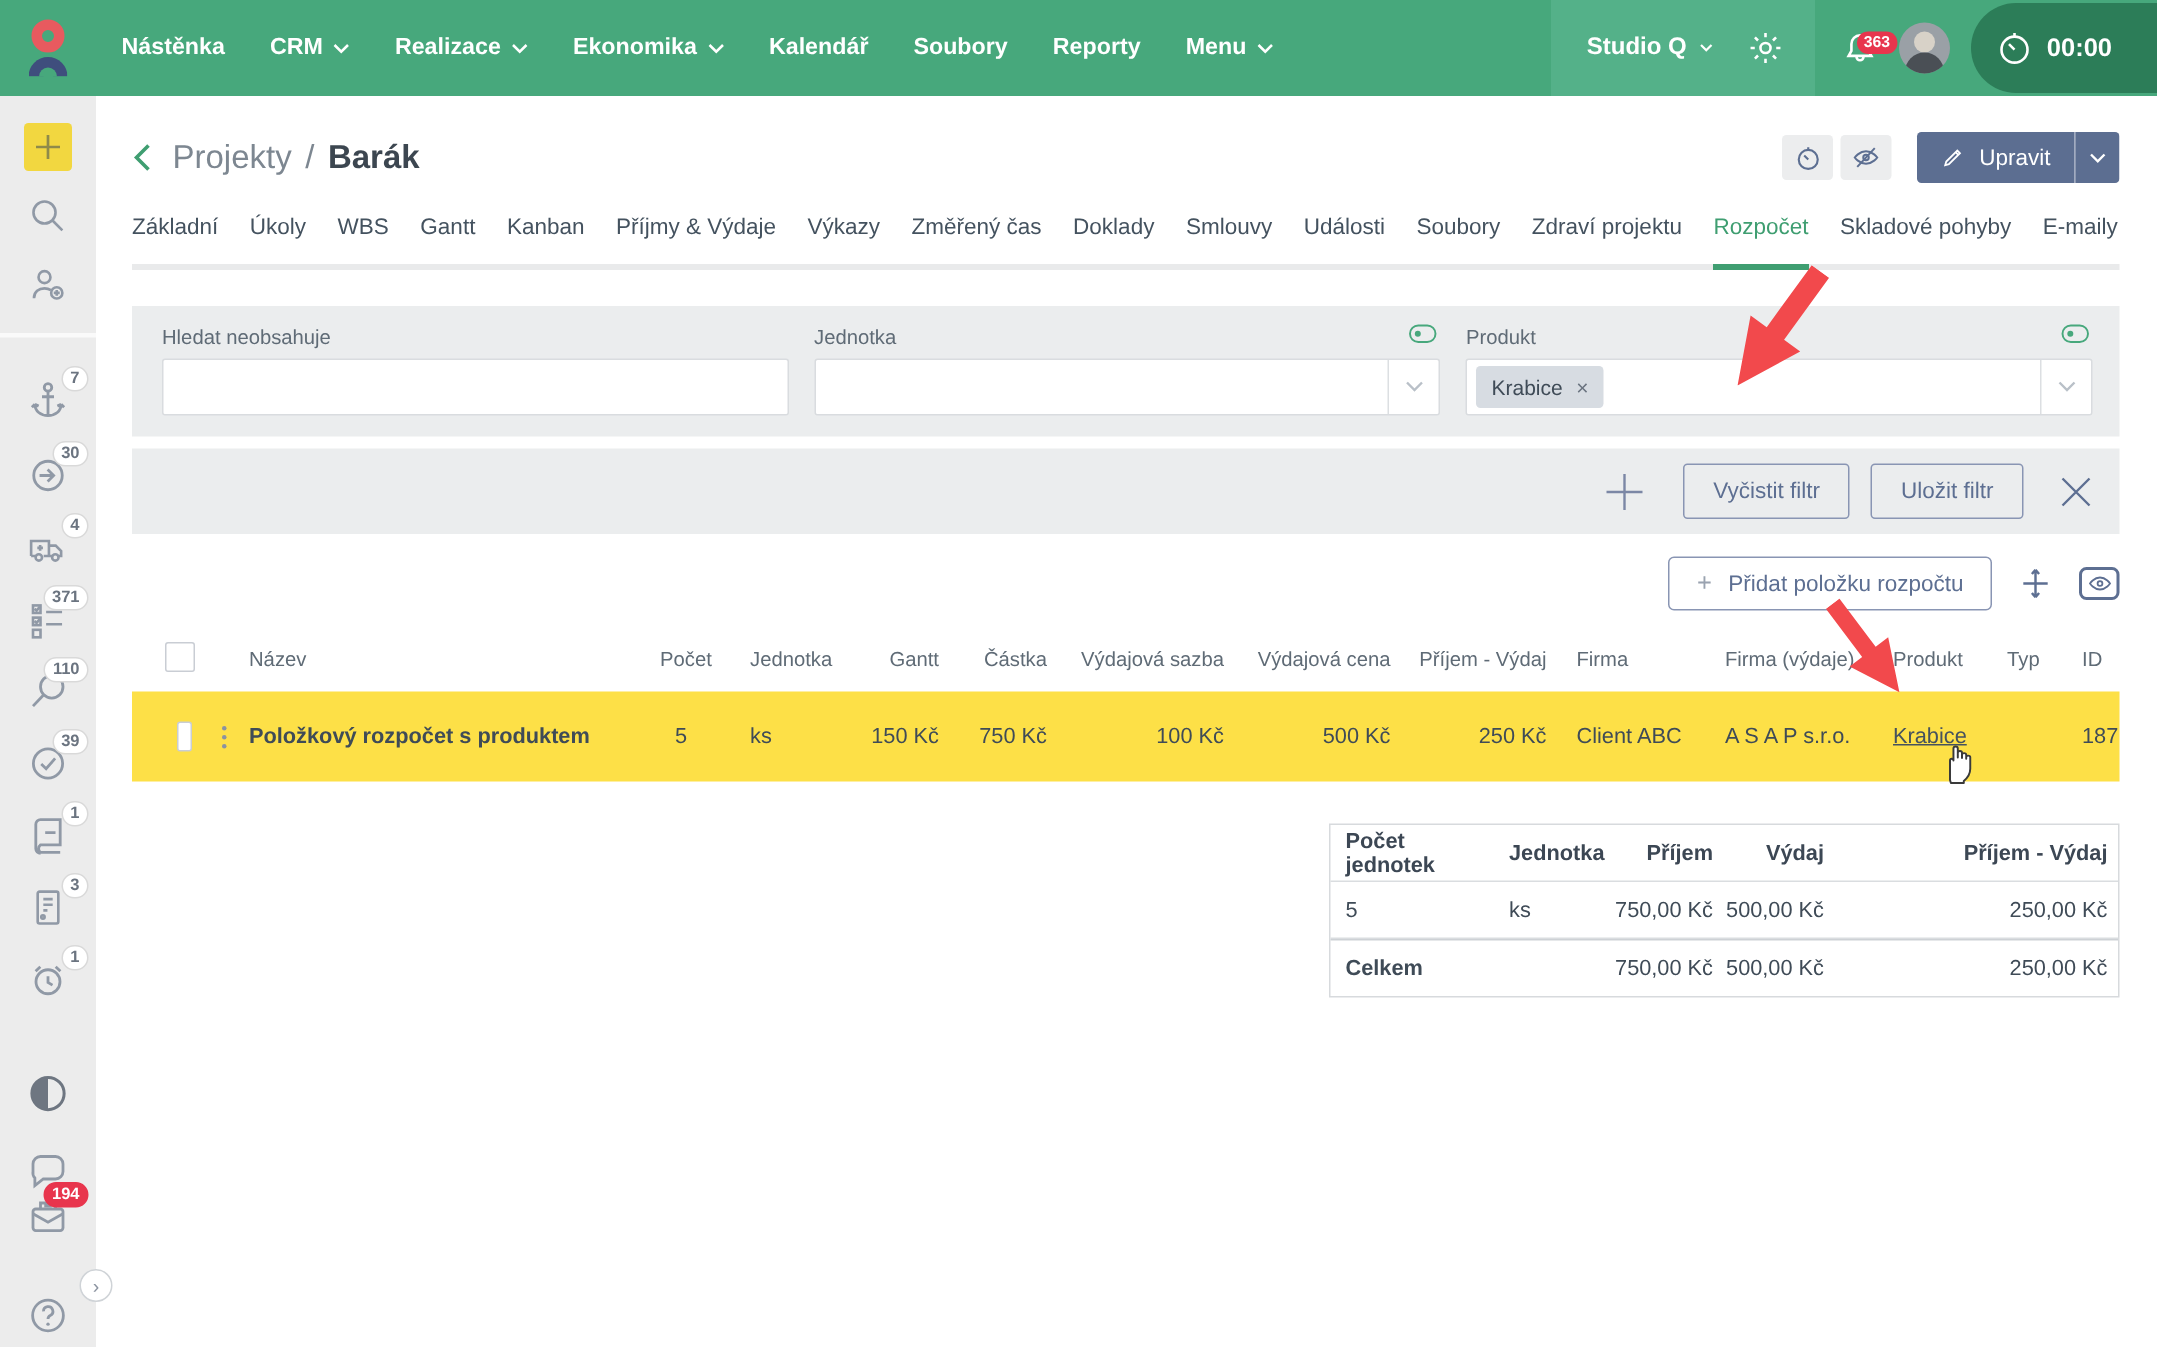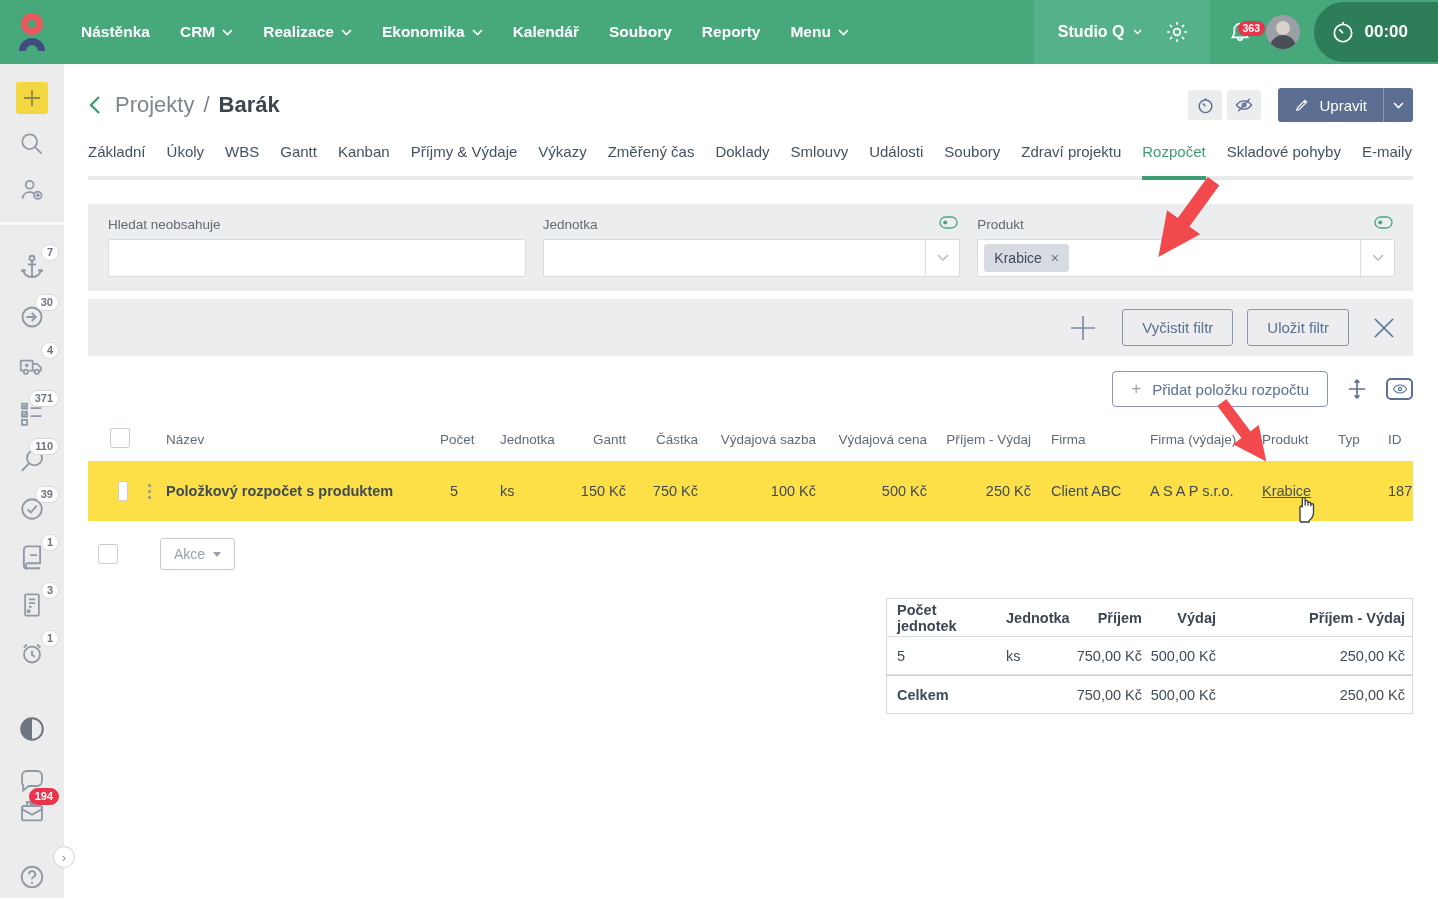"Akce" div.bulk-row { html: <div> <span></span> <button> <span>Akce</span> <span></span> </button> </div> -> none }
